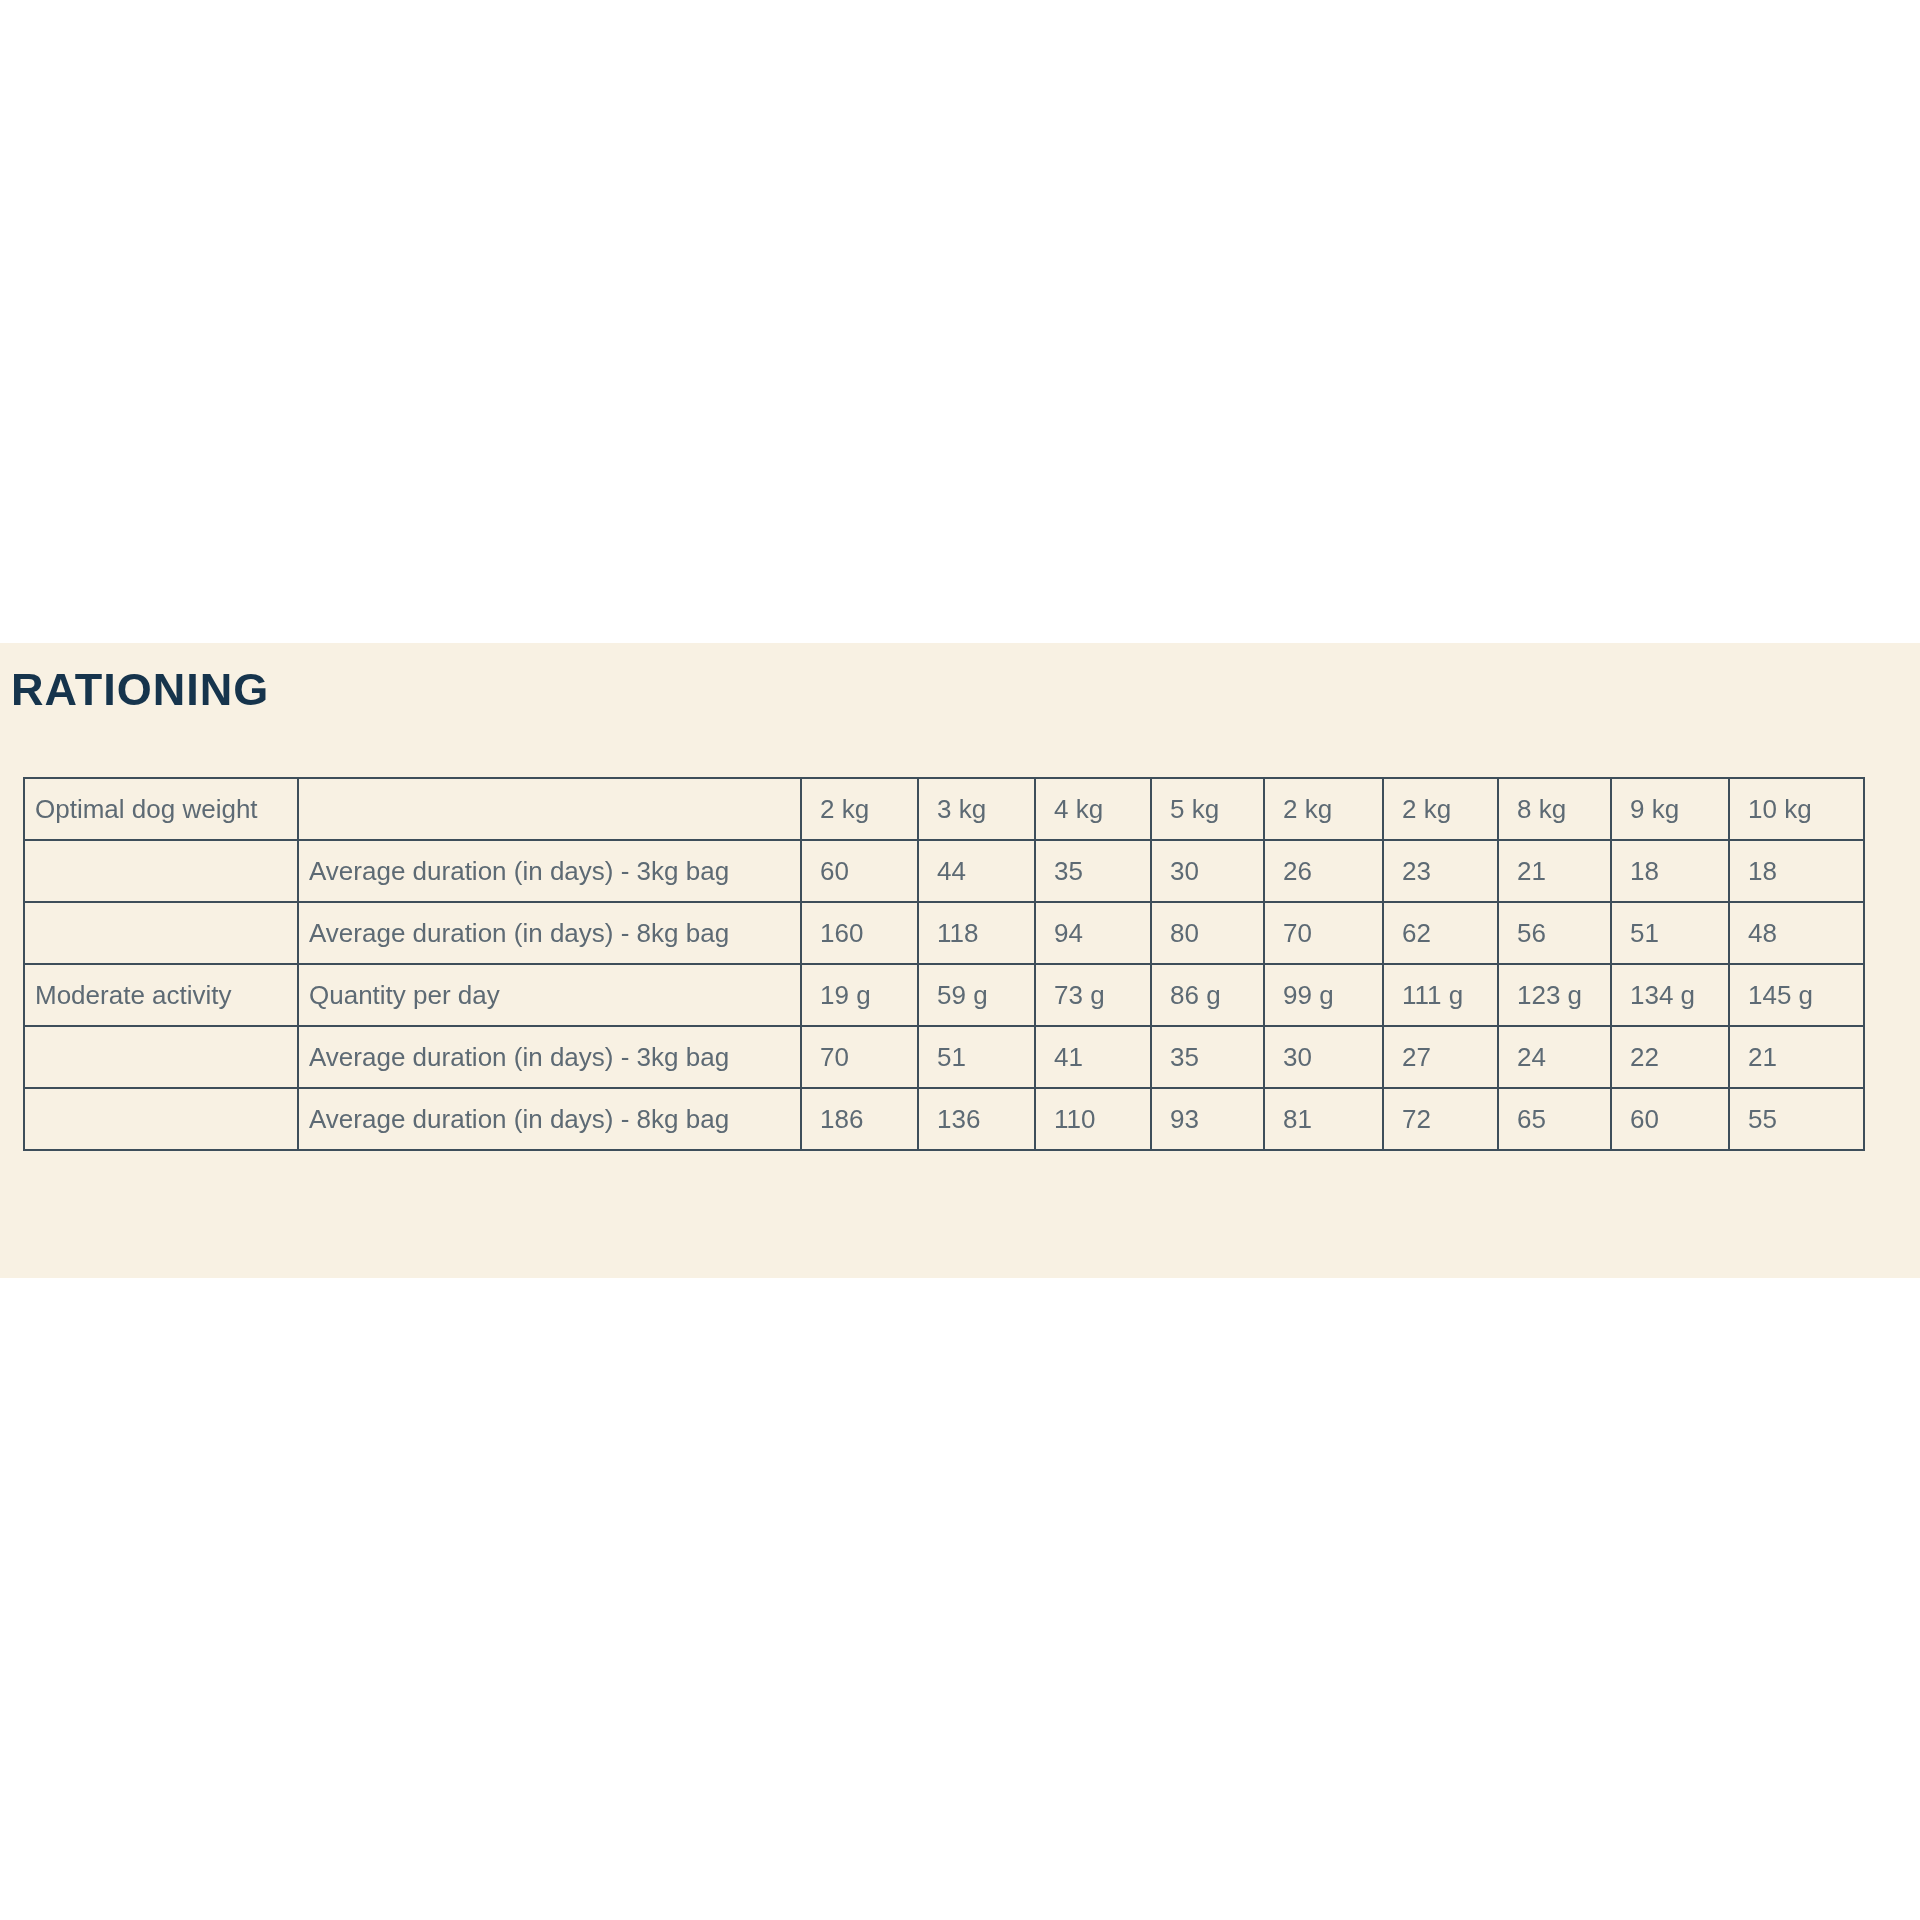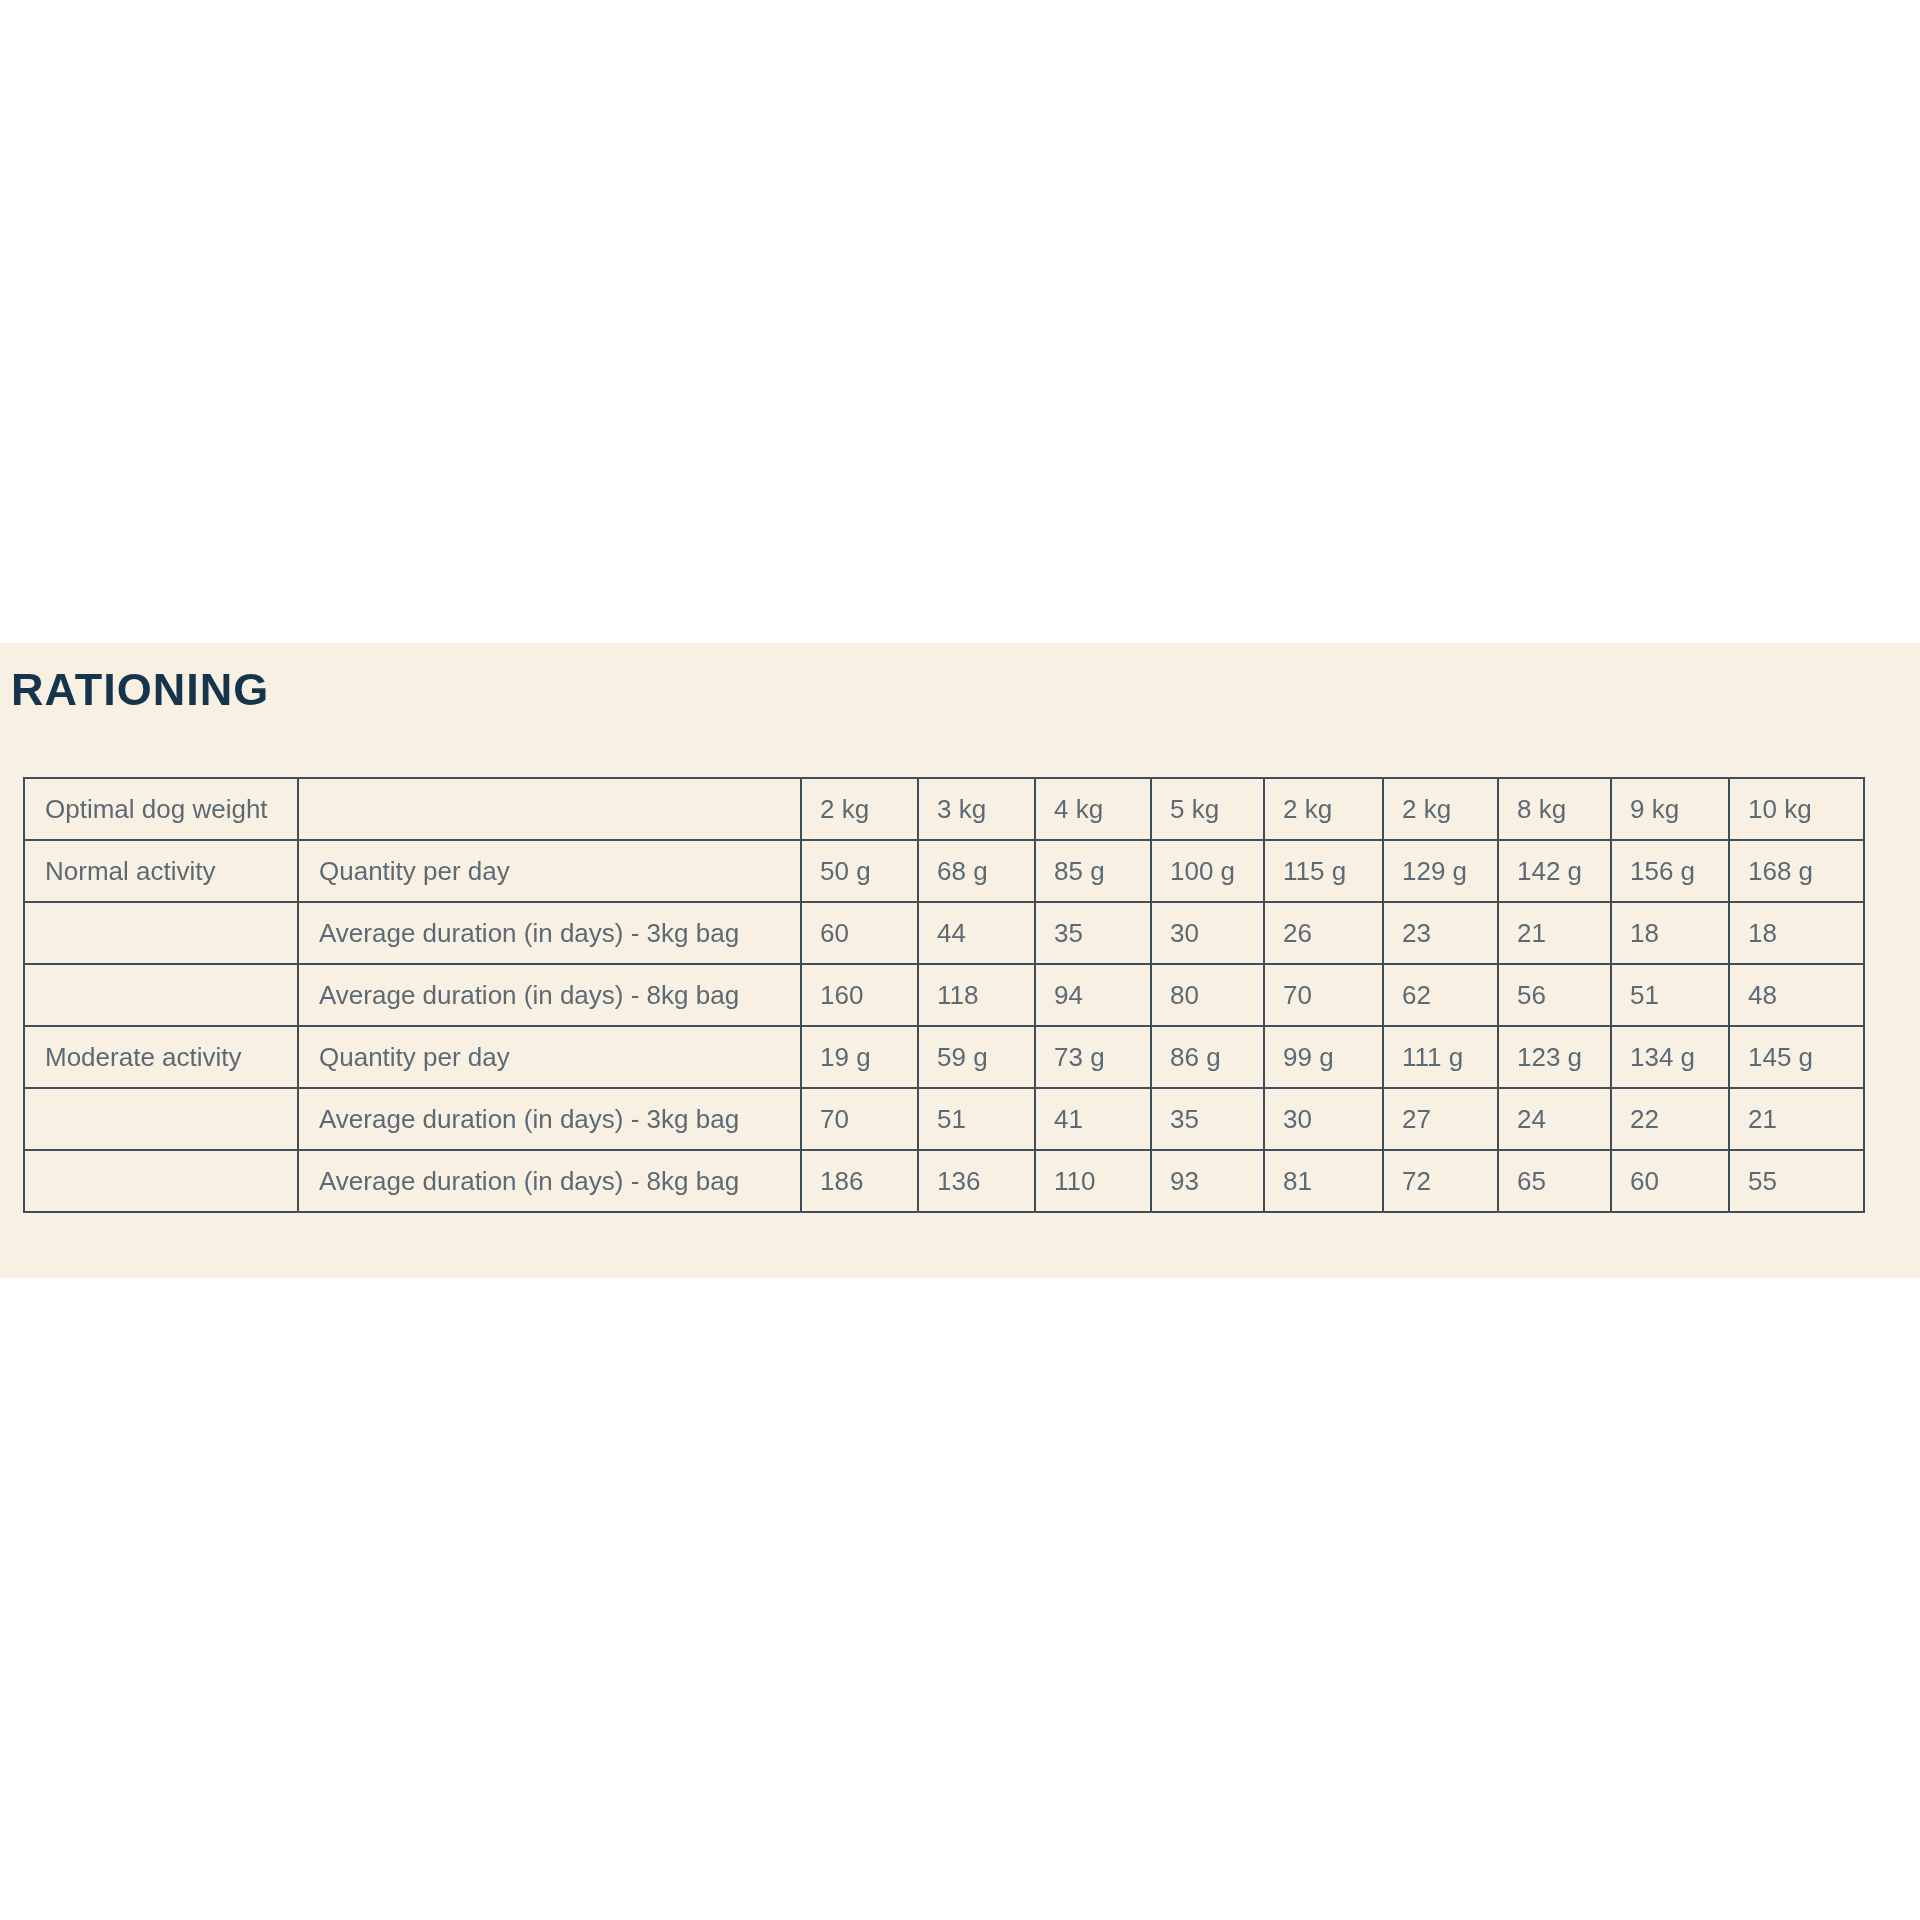"Optimal dog weight" table.ration td.label-col { padding-left: 20px -> 10px }
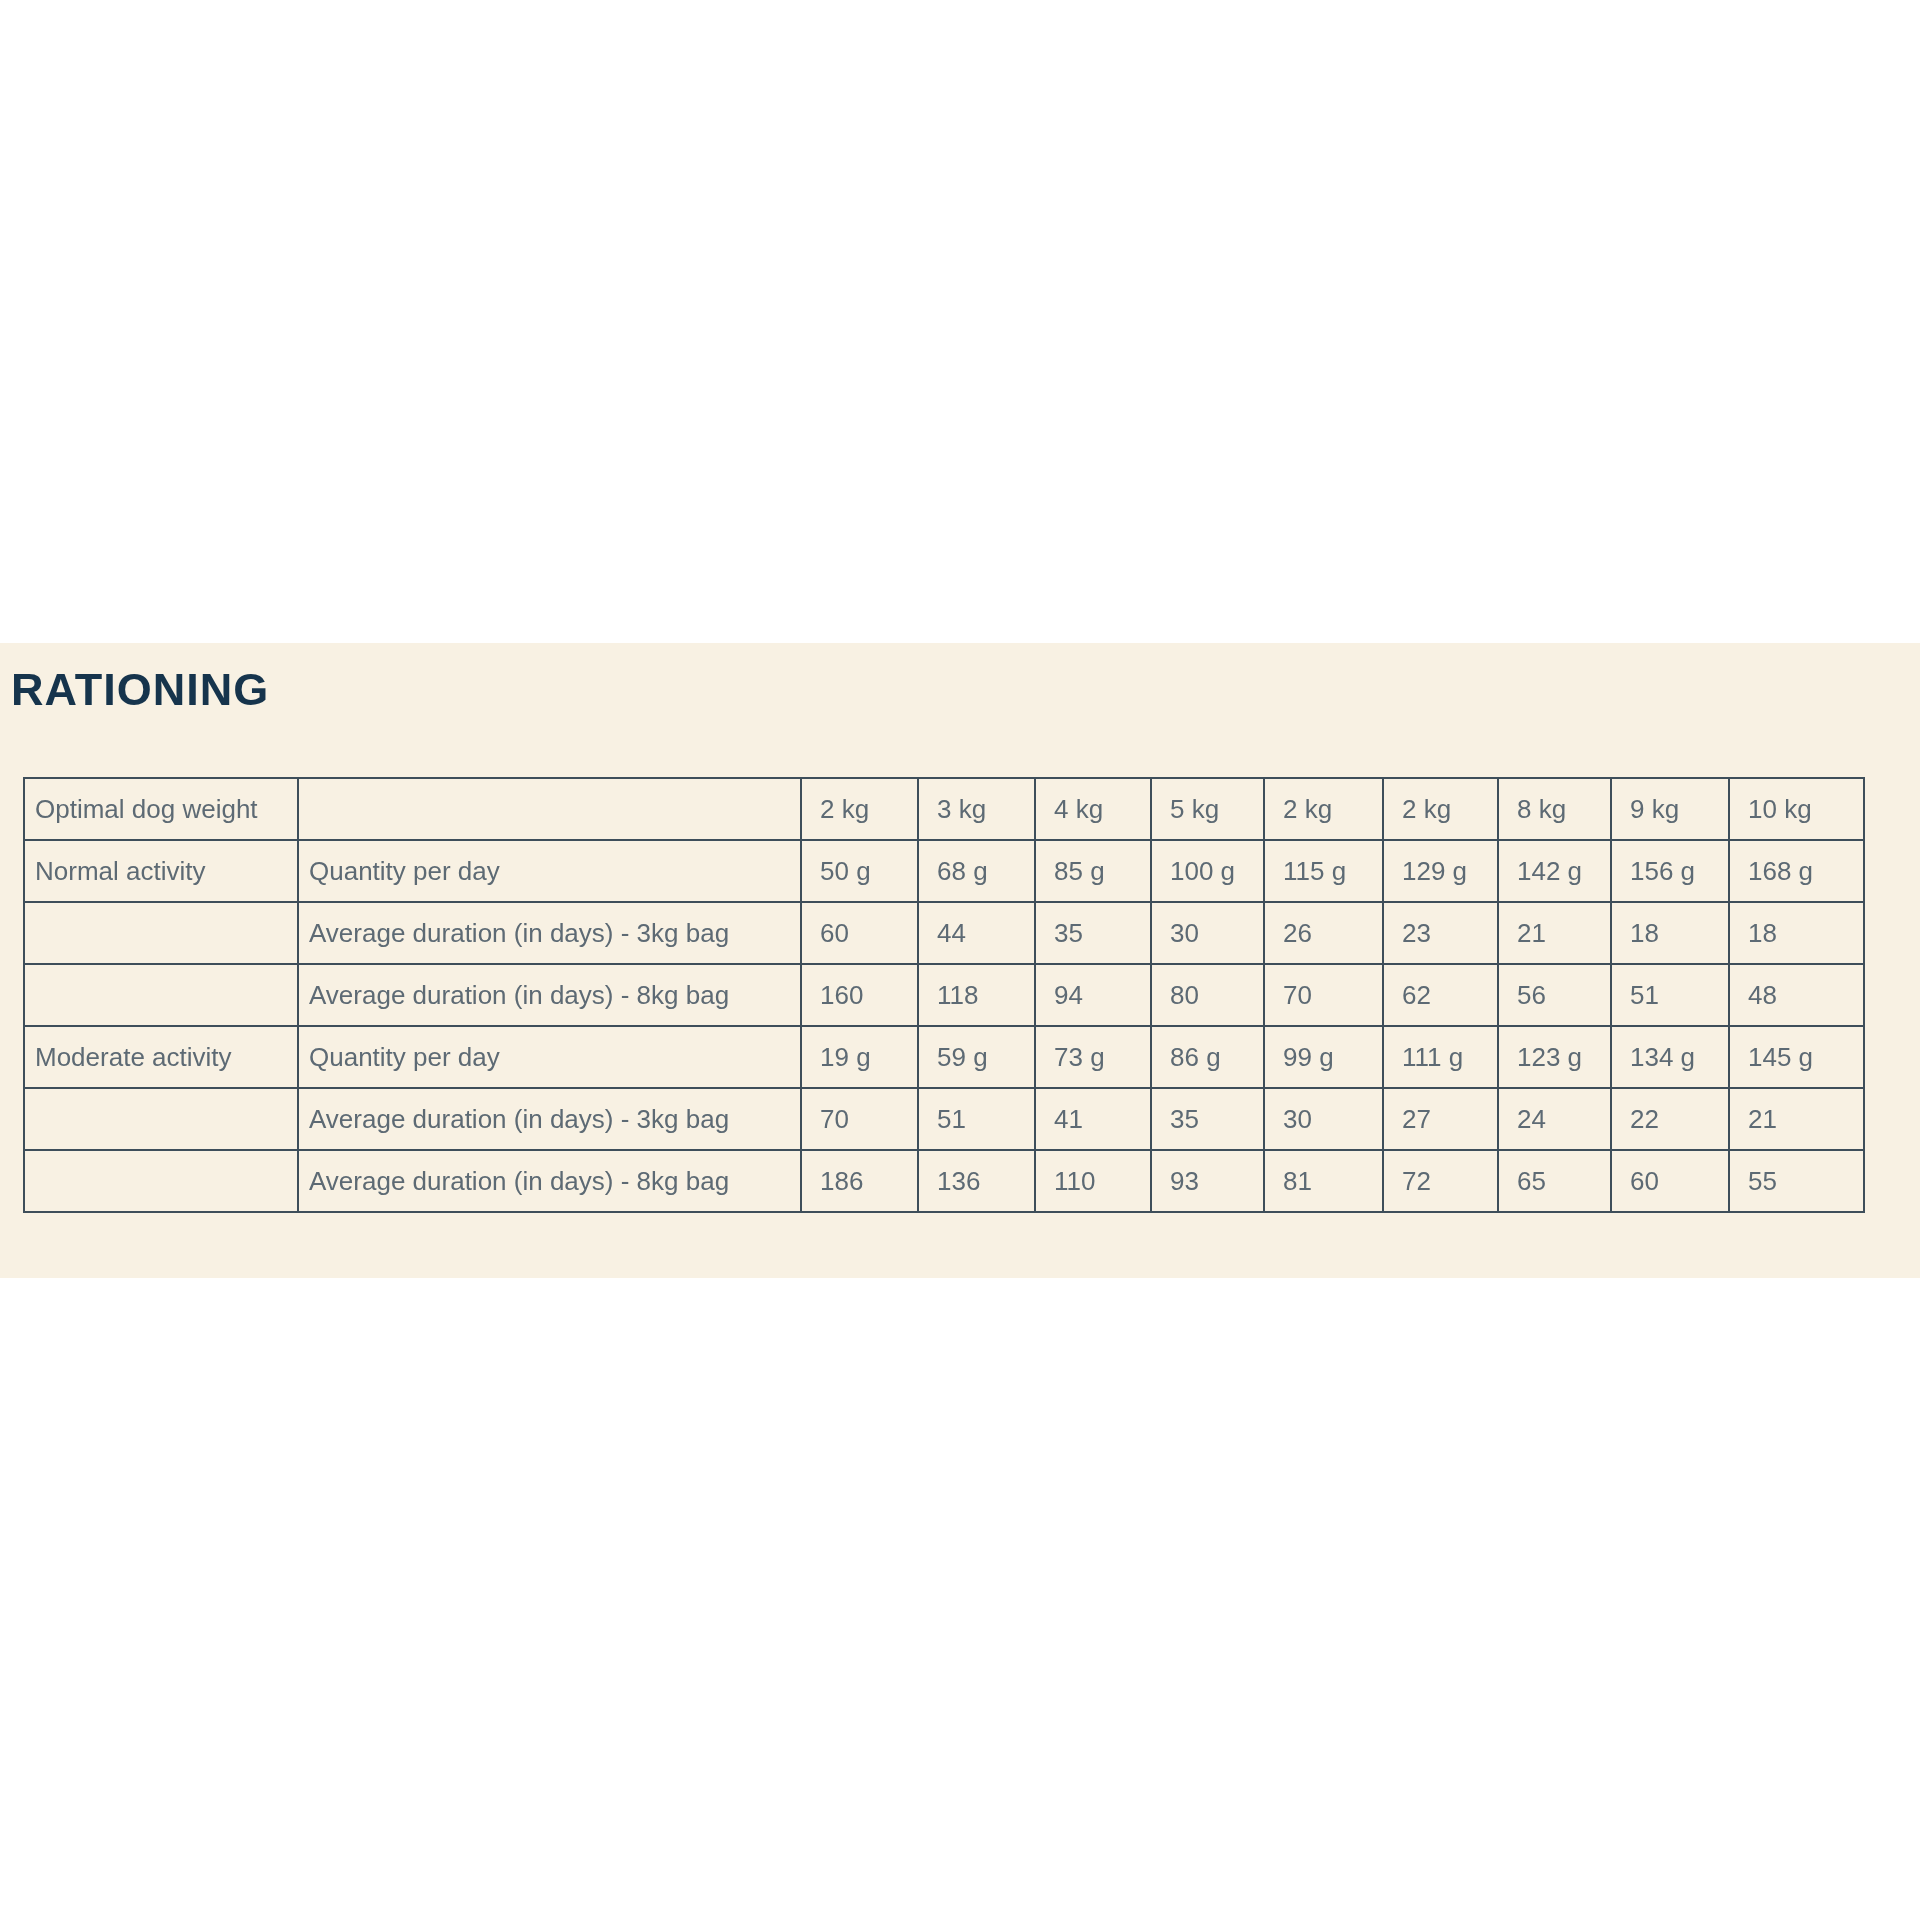"Normal activity" tr { html: <tr> <td>Normal activity</td> <td>Quantity per day</td> <td>50 g</td> <td>68 g</td> <td>85 g</td> <td>100 g</td> <td>115 g</td> <td>129 g</td> <td>142 g</td> <td>156 g</td> <td>168 g</td> </tr> -> none }
